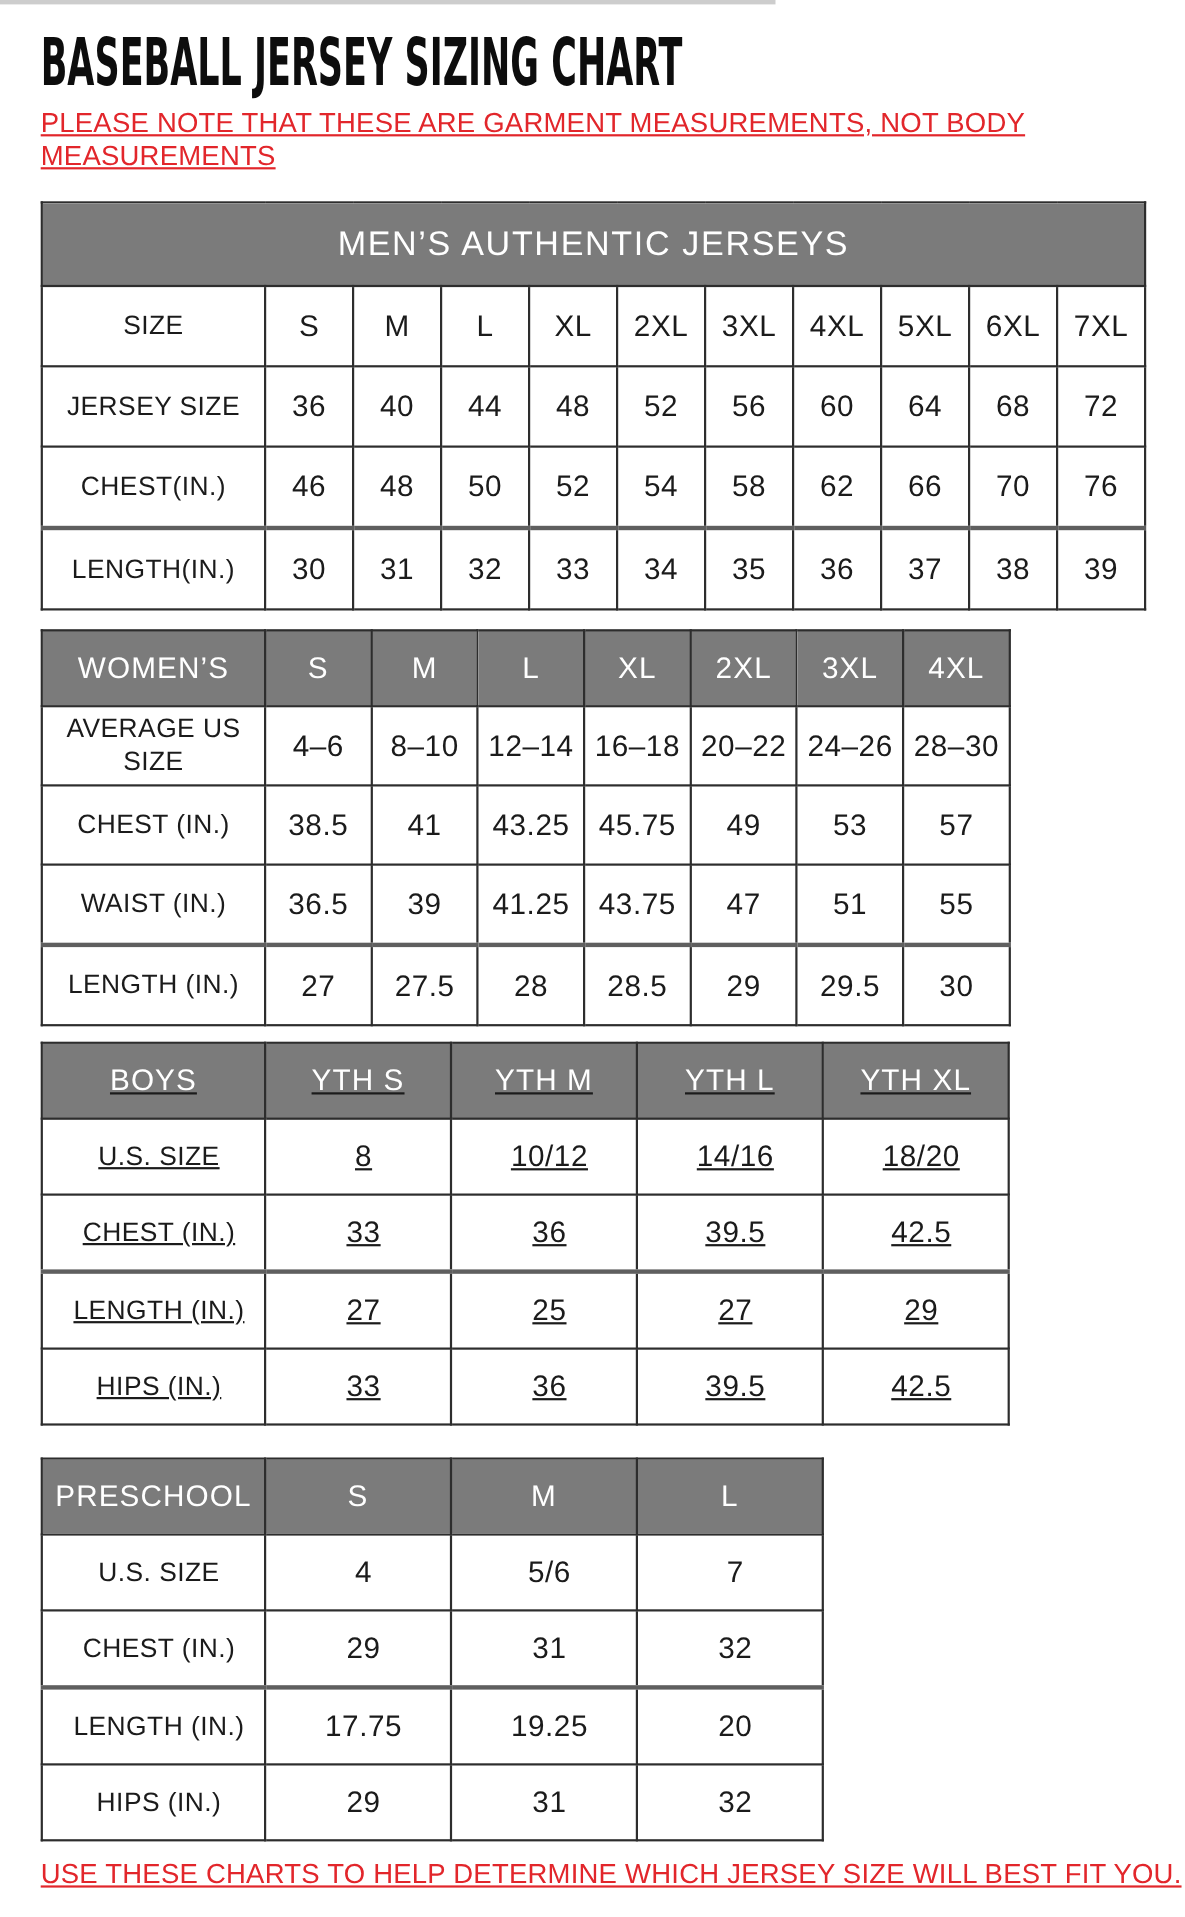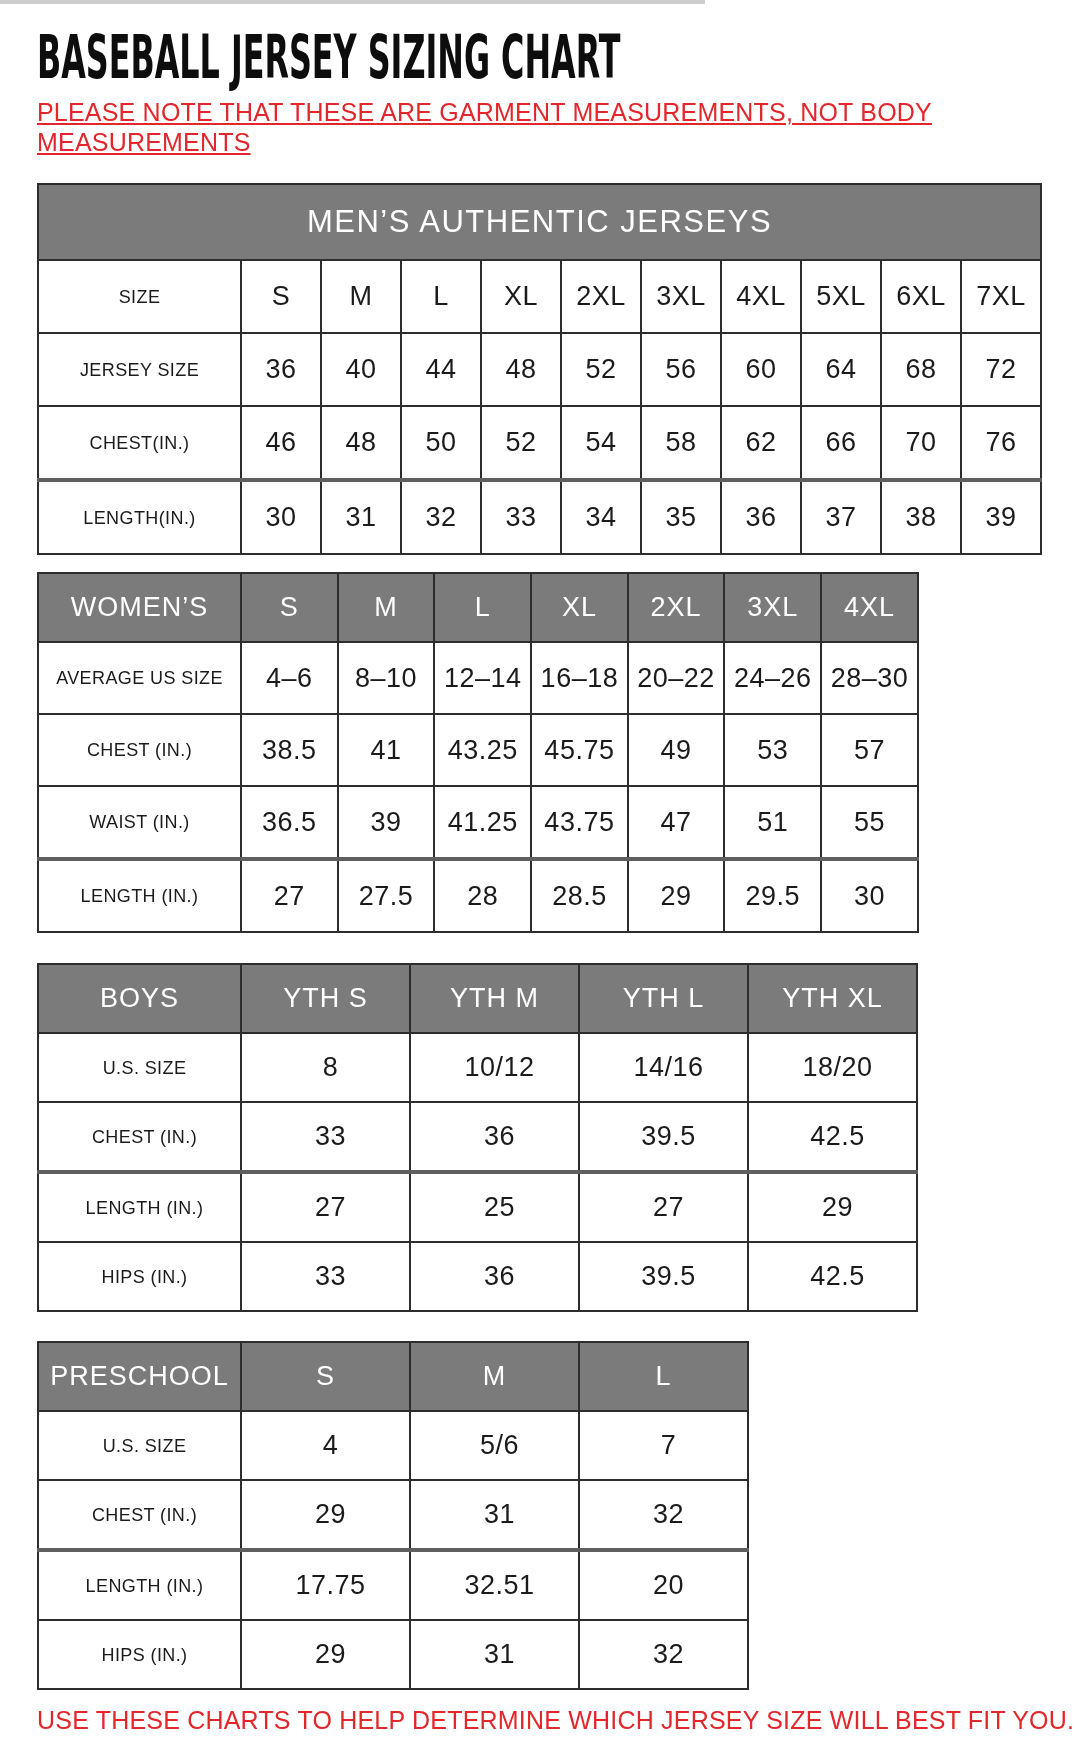"SIZE" td.row-label { font-size: 18px -> 24px }
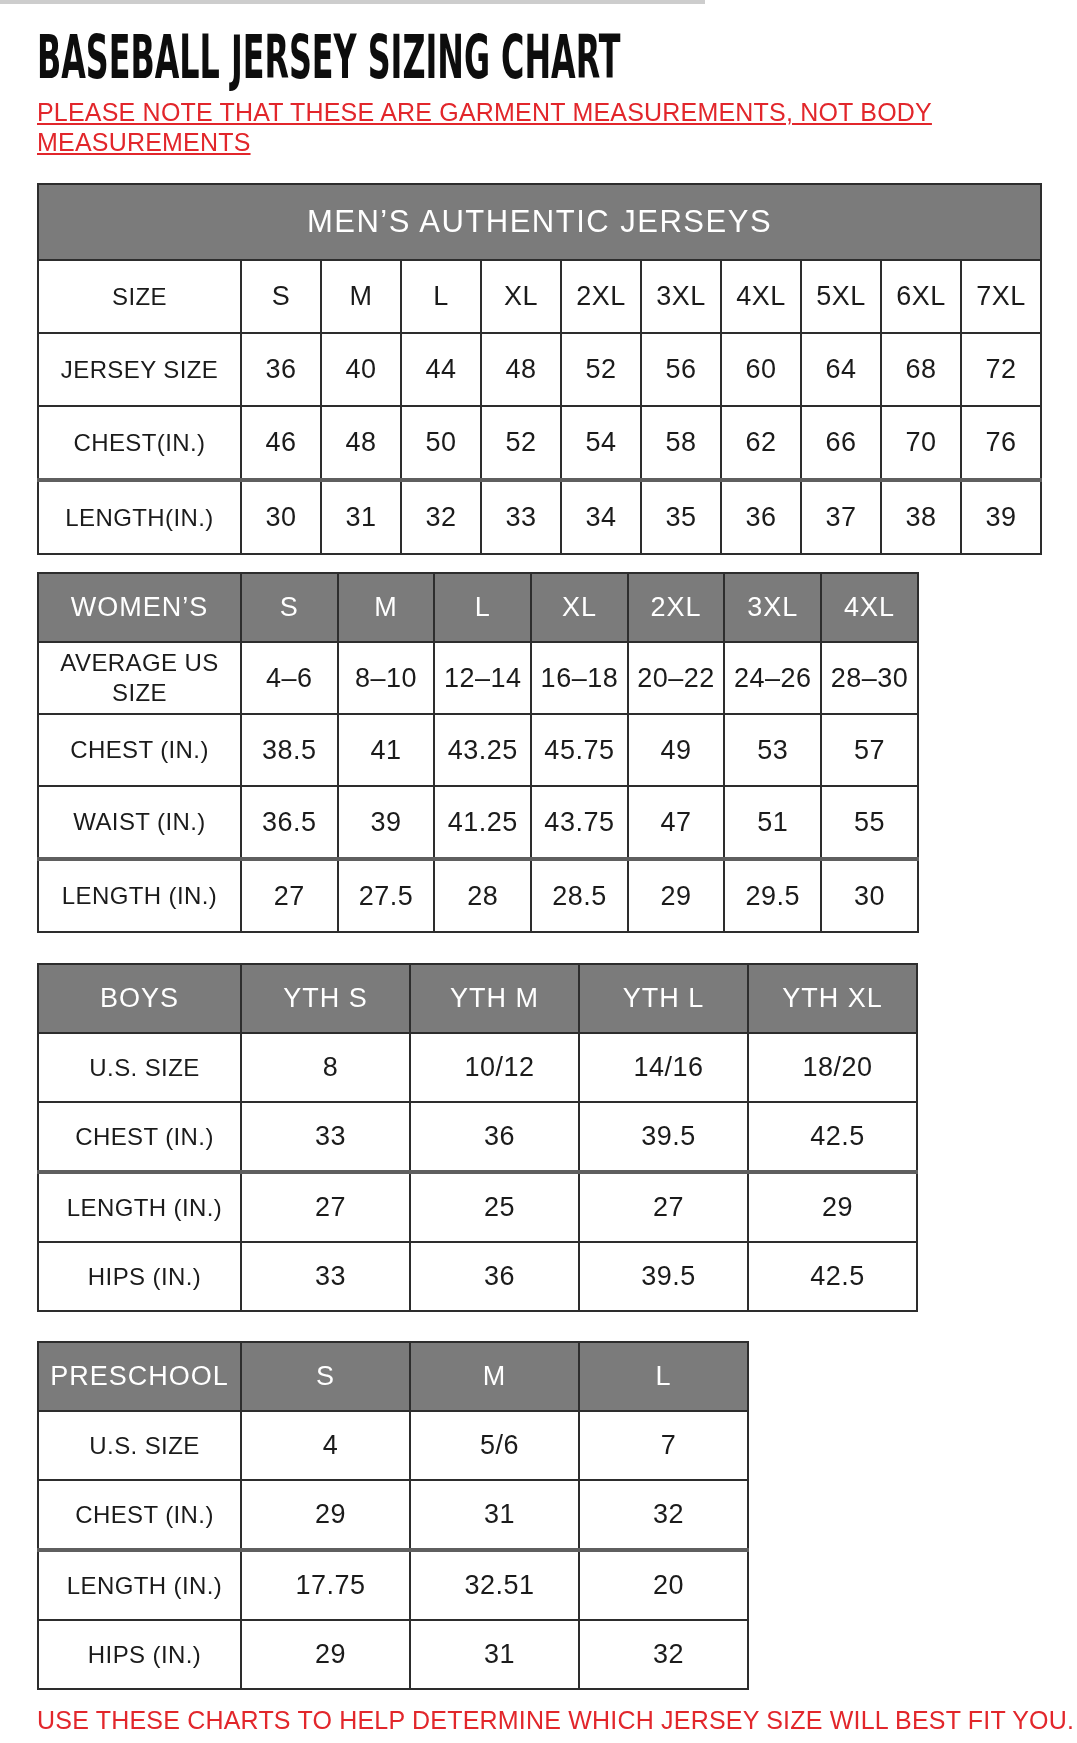"BOYS" .t-boys { margin-top: 30px -> 14px; text-decoration: none -> underline }
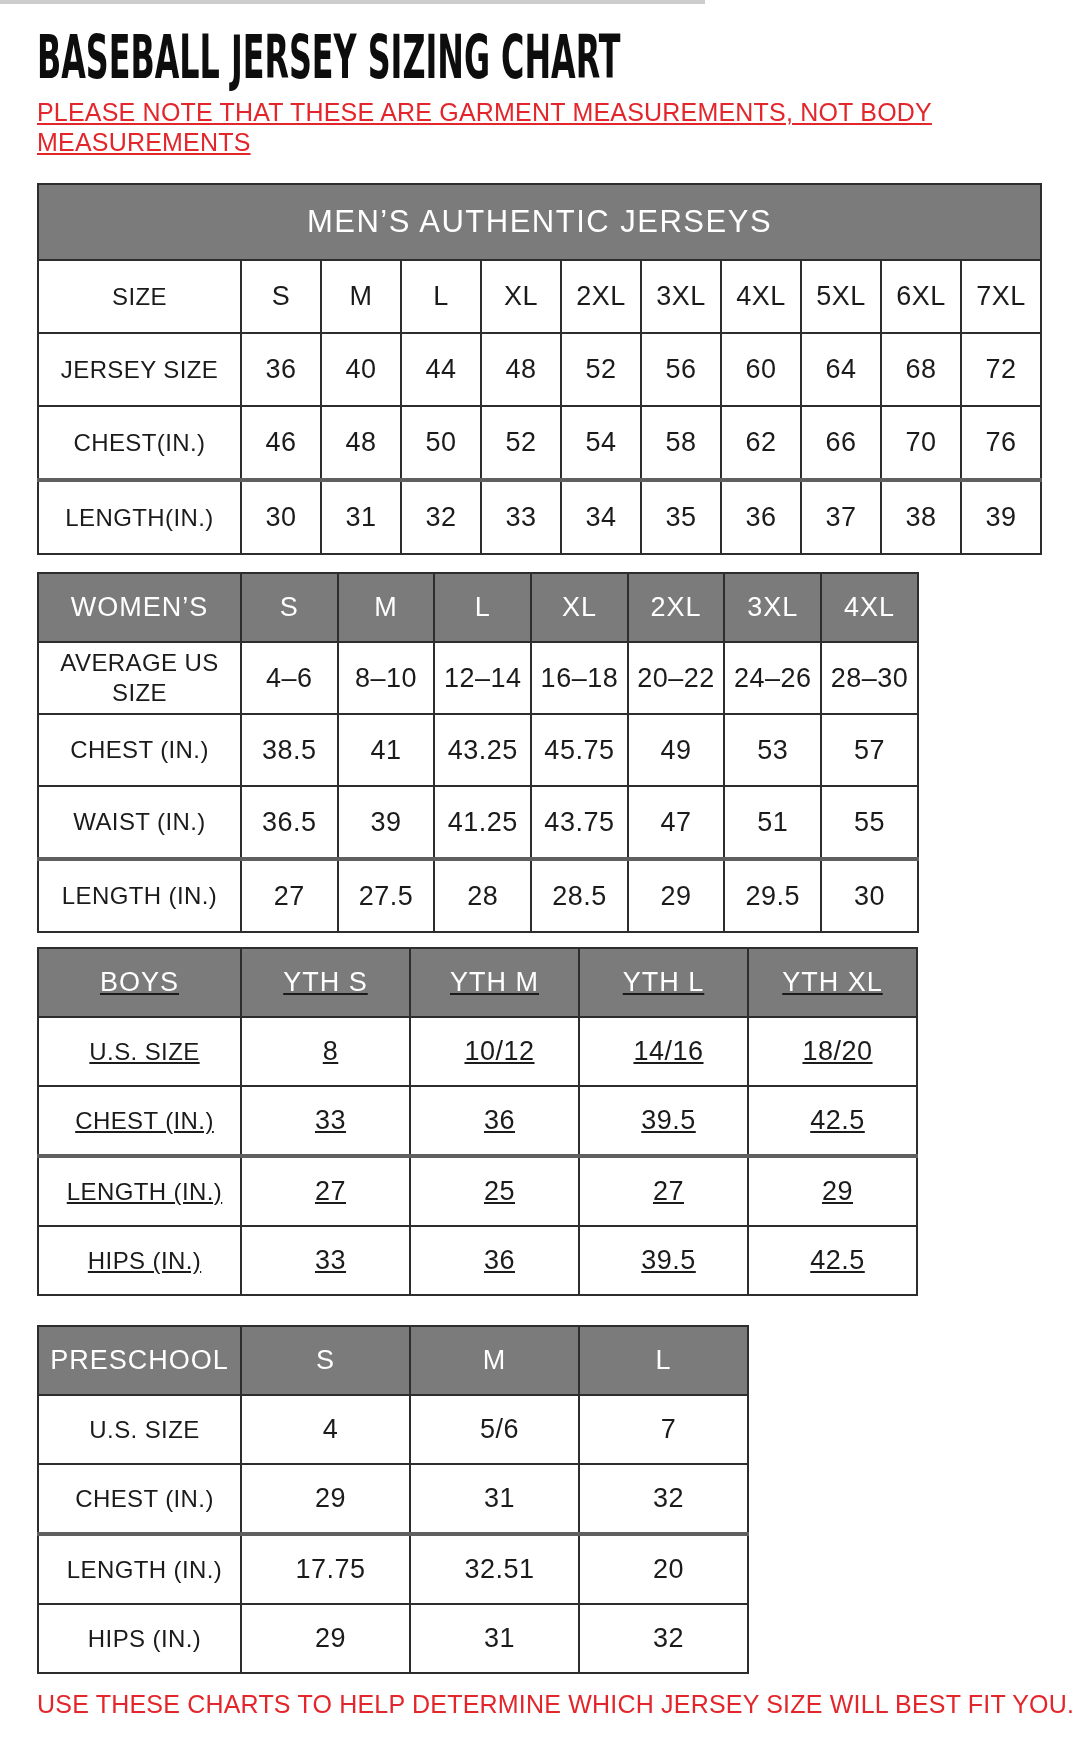"32.51" td.data-cell { text: 32.51 -> 19.25 }
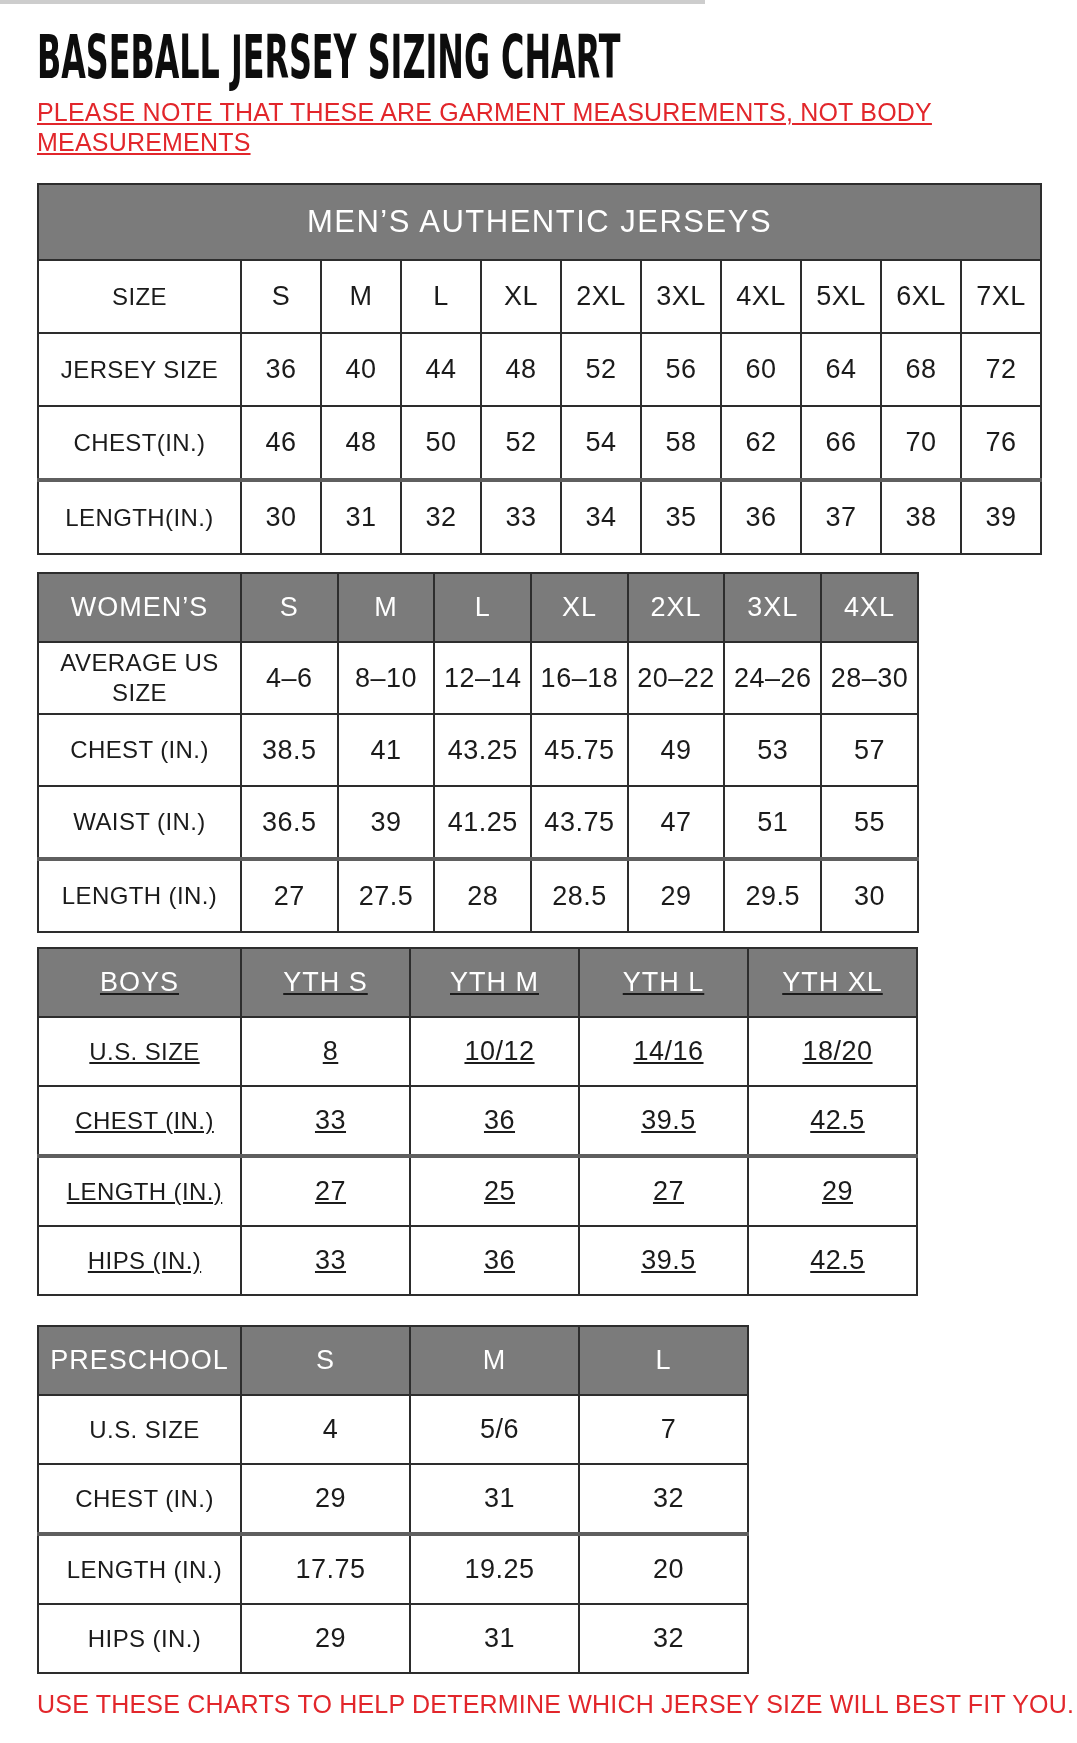"USE THESE CHARTS TO HELP" .footer { text-decoration: none -> underline }
